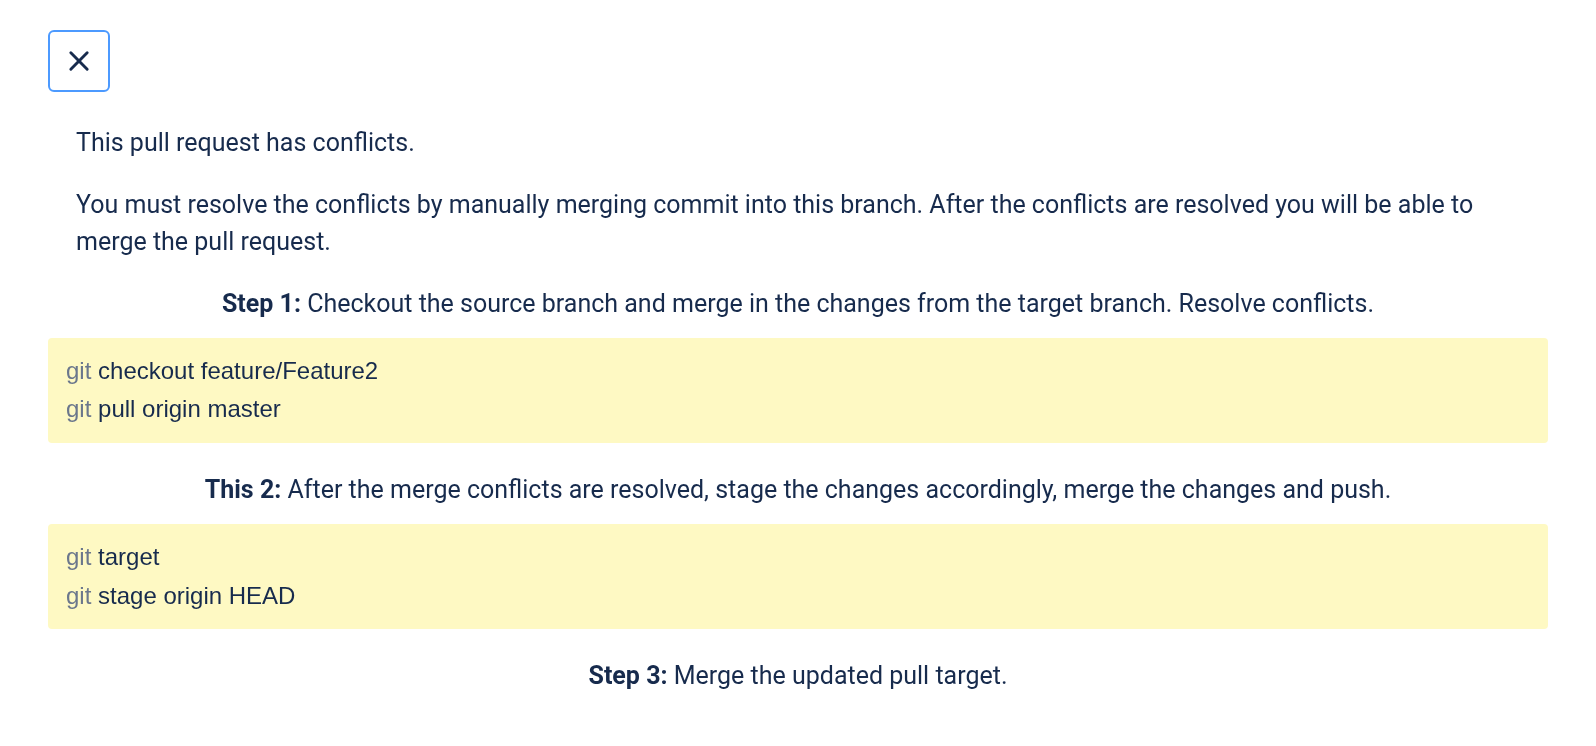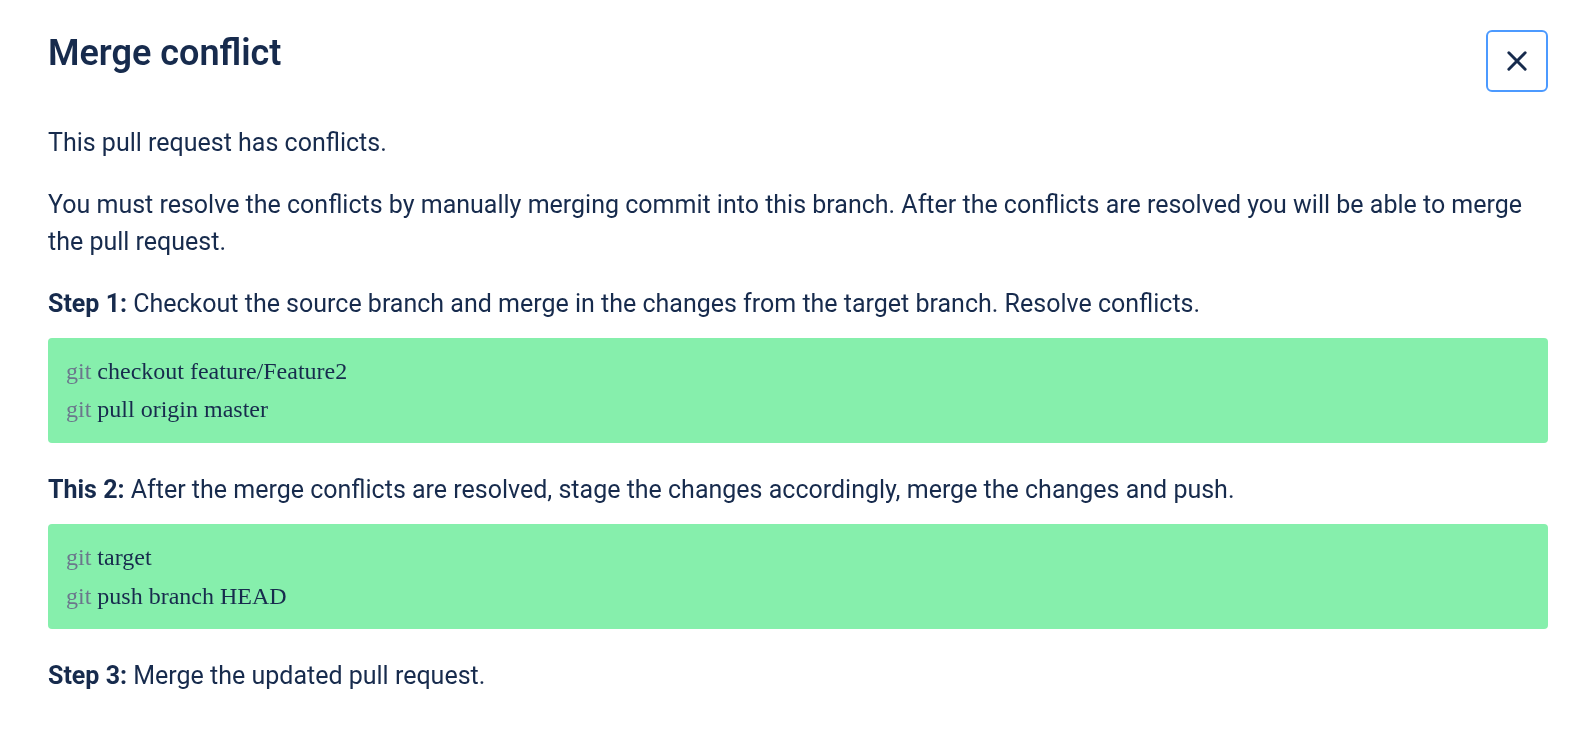"Merge conflict" h1.dialog-title { html: <h1>Merge conflict</h1> -> none }
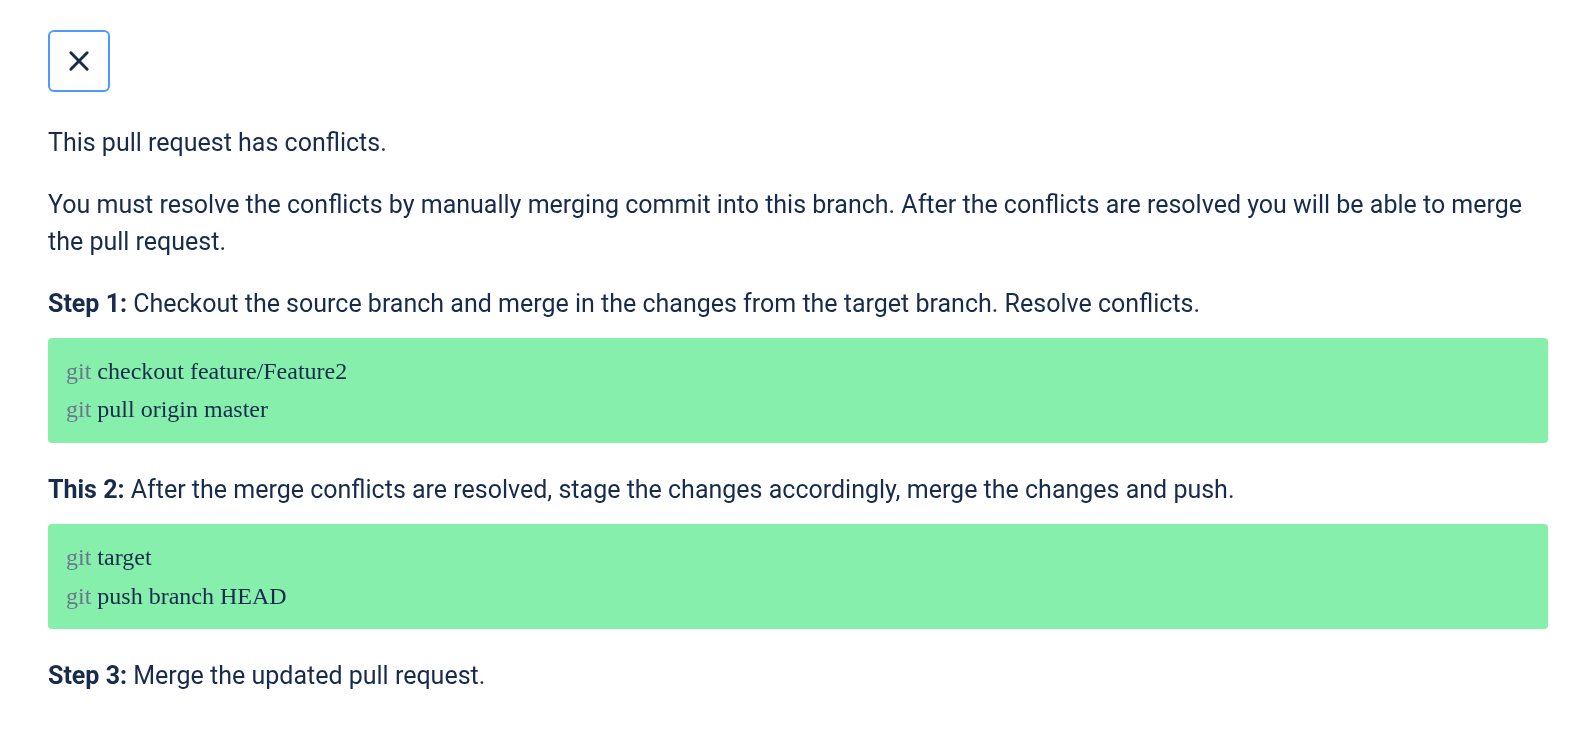"This pull request has conflicts." .paragraph { margin-left: none -> 28px }
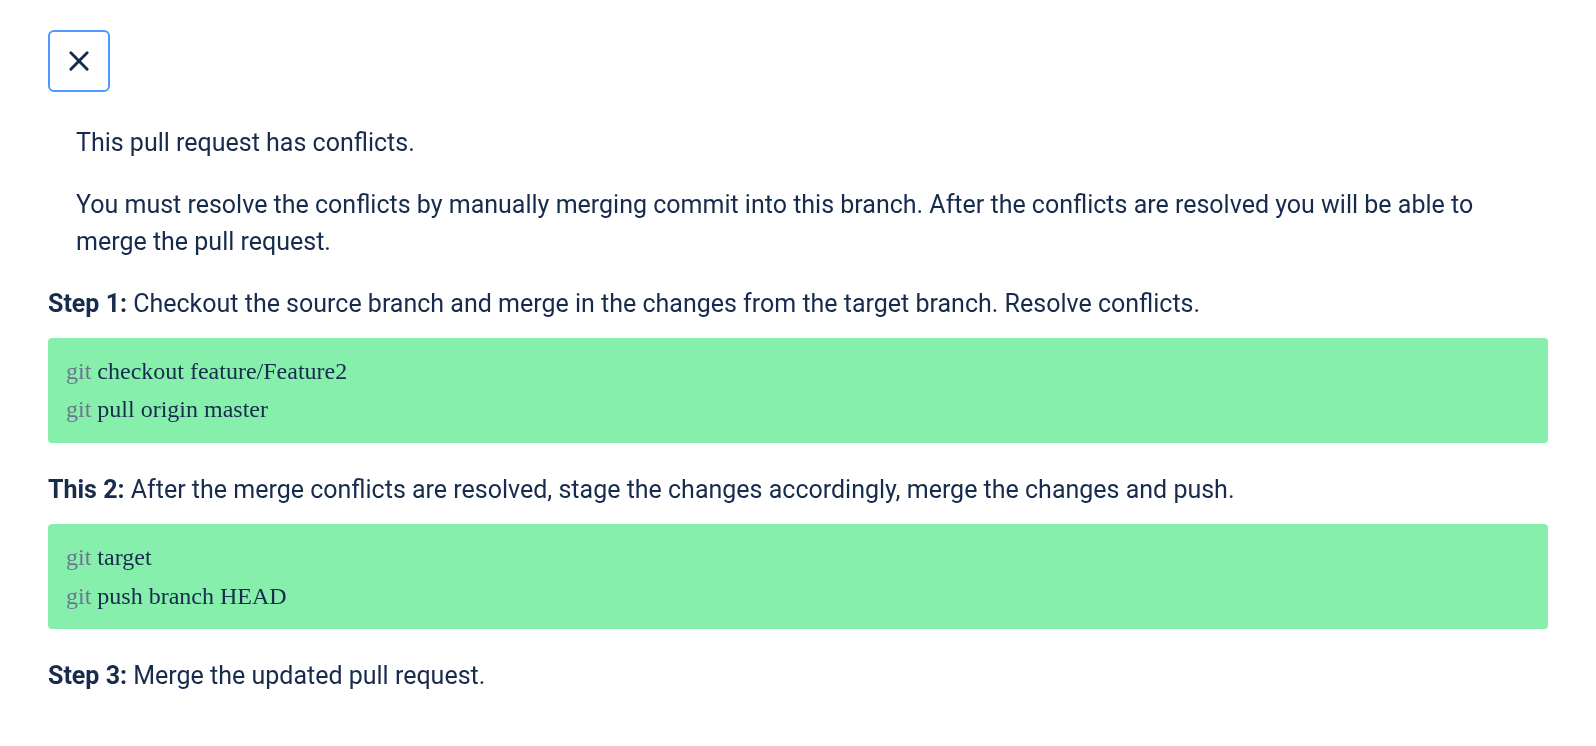"Step 1: Checkout the source" .step-line { text-align: none -> center }
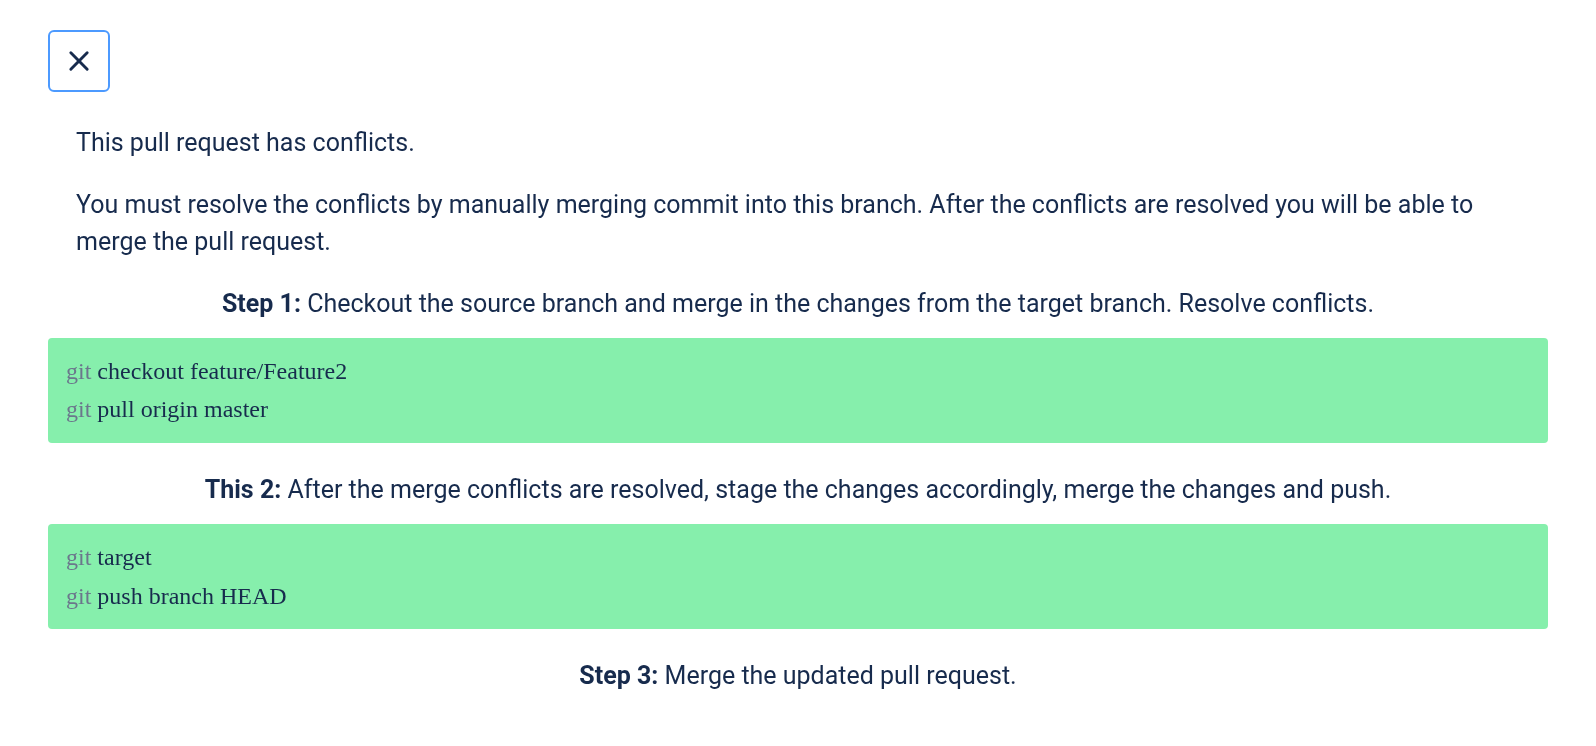"git checkout feature/Feature2 git pull" .code-block { background: #86efac -> #fef9c3; font-family: Liberation Serif, serif -> Liberation Sans, sans-serif }
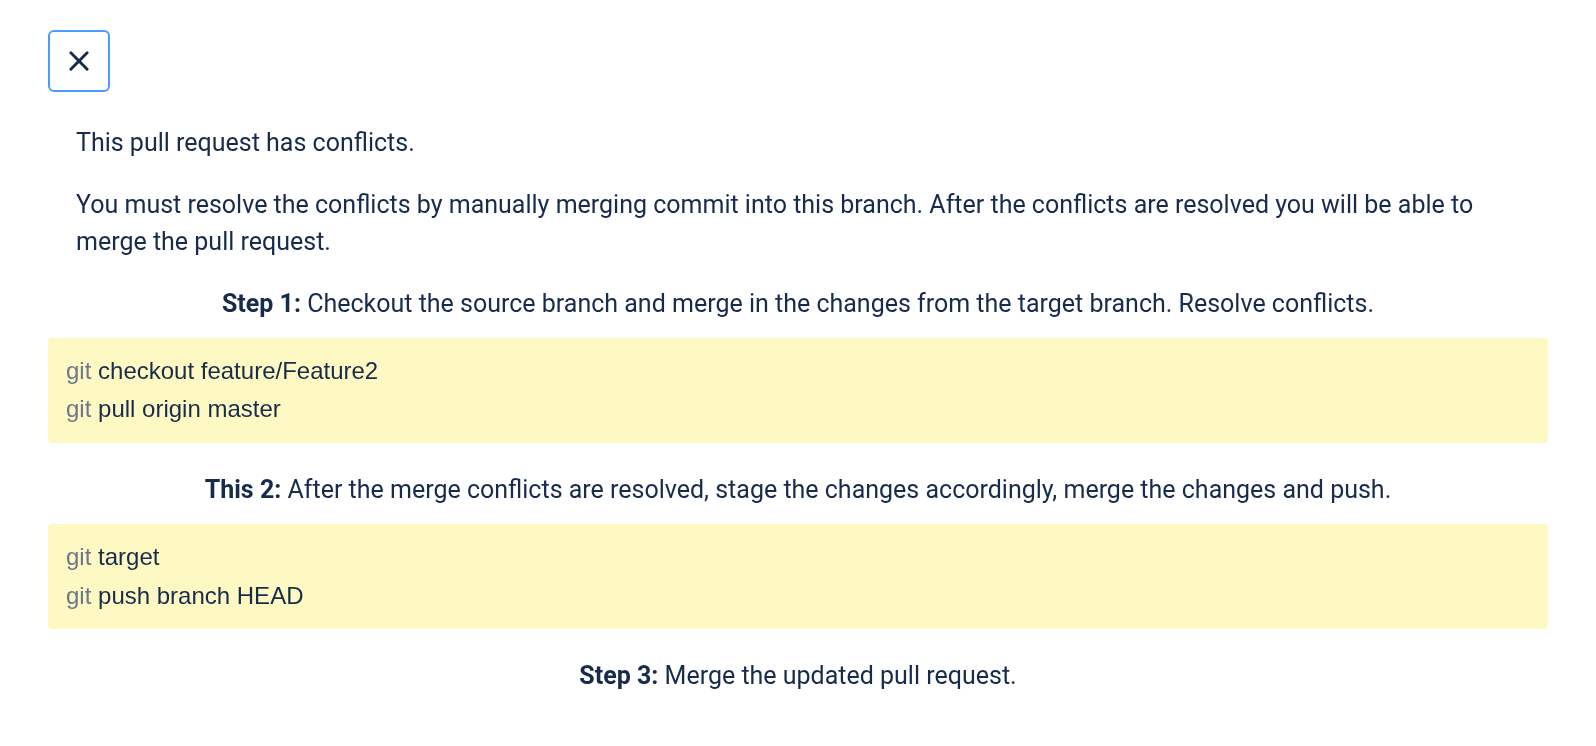"push branch HEAD" span { text: push branch -> stage origin }
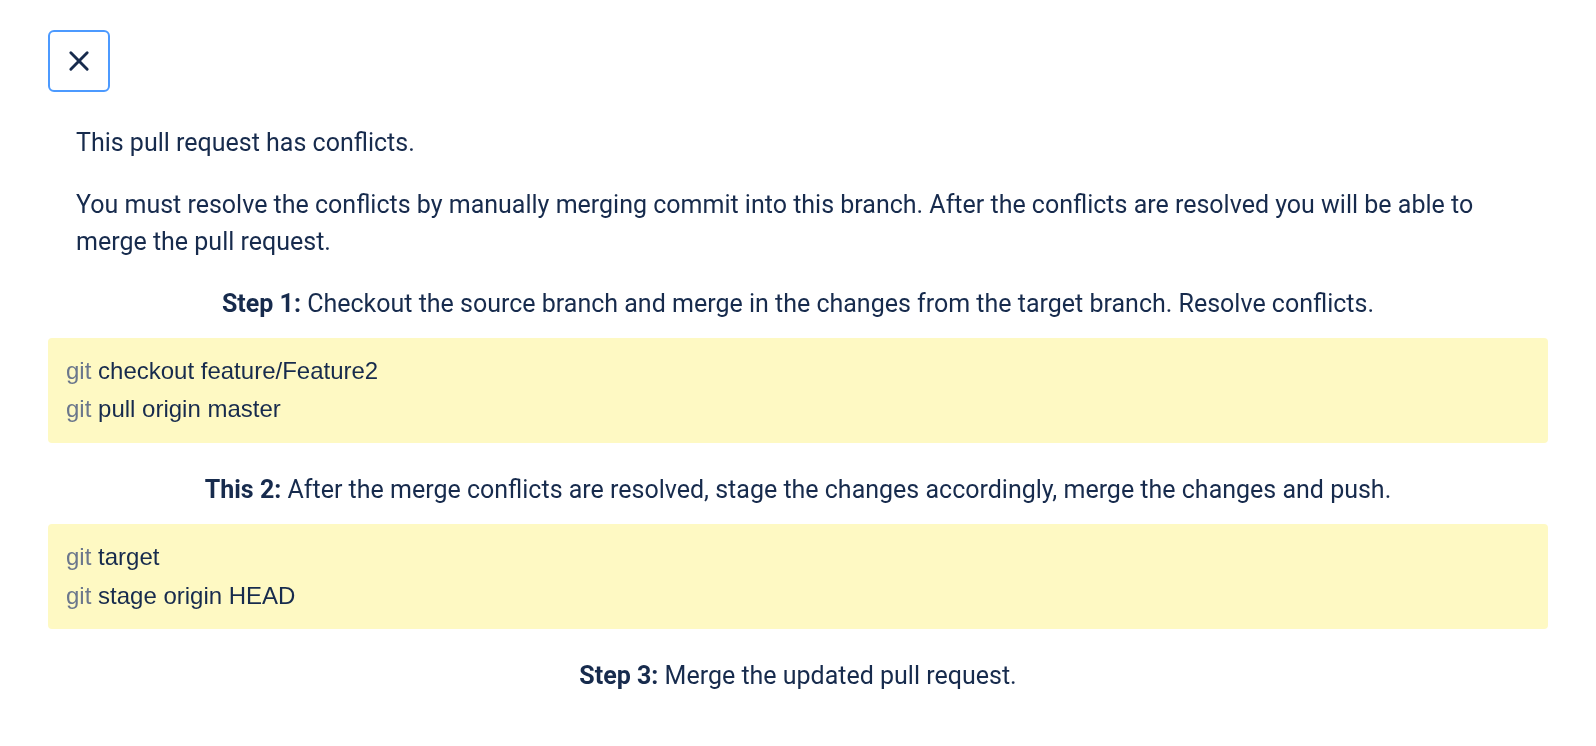"Merge the updated pull request." span { text: request -> target }
